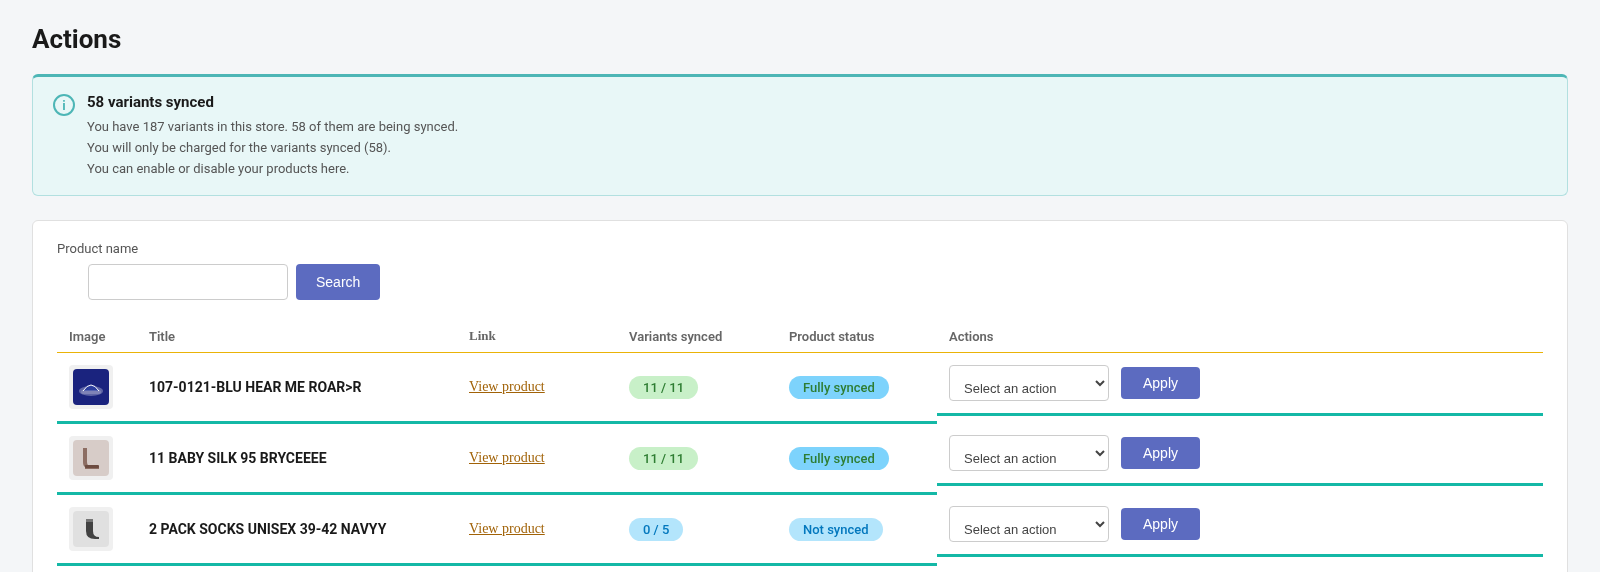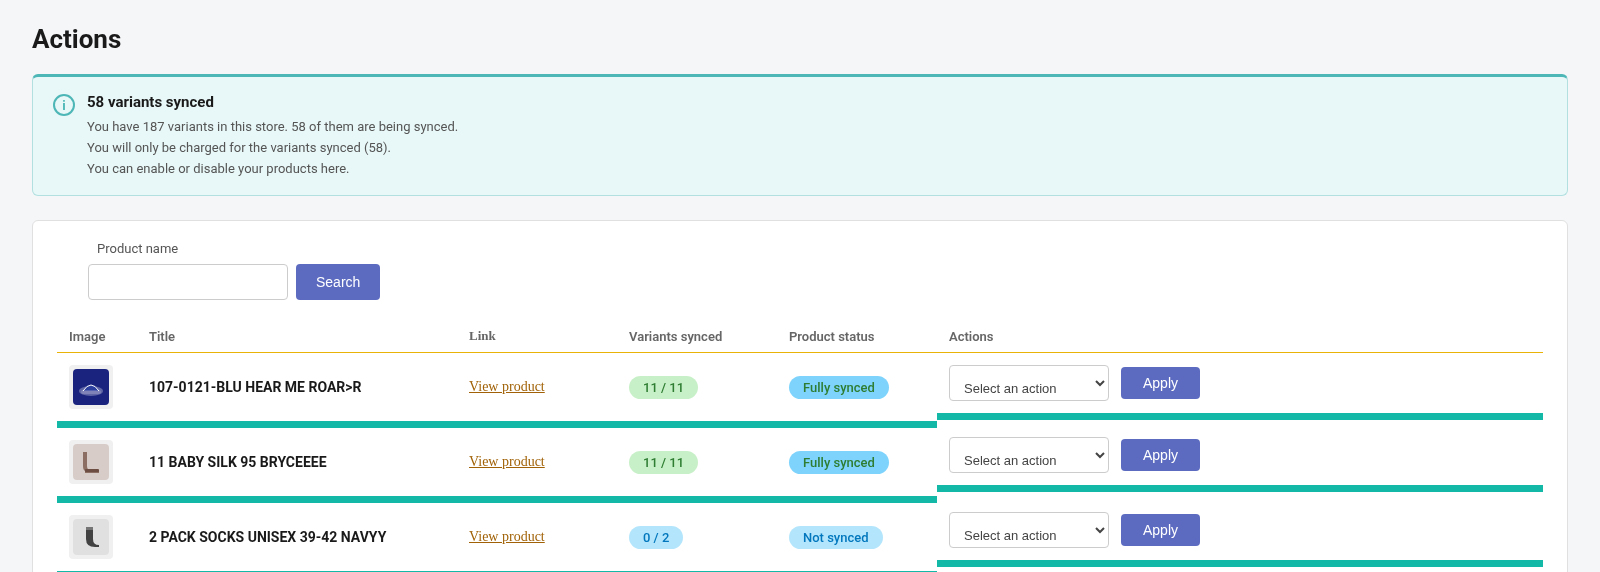"Product name" .search-label { margin-left: 40px -> none }
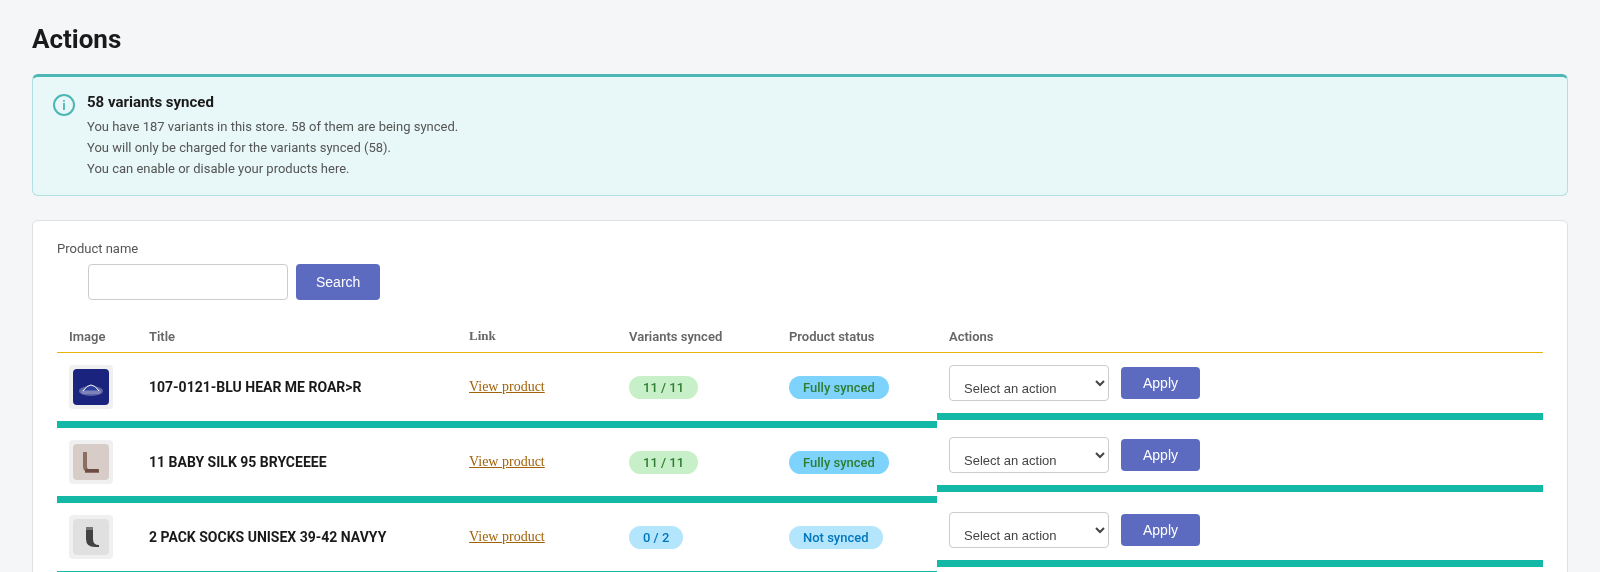"107-0121-BLU HEAR ME ROAR>R" .products-table td { border-bottom: 7px solid #14b8a6 -> 3px solid #14b8a6 }
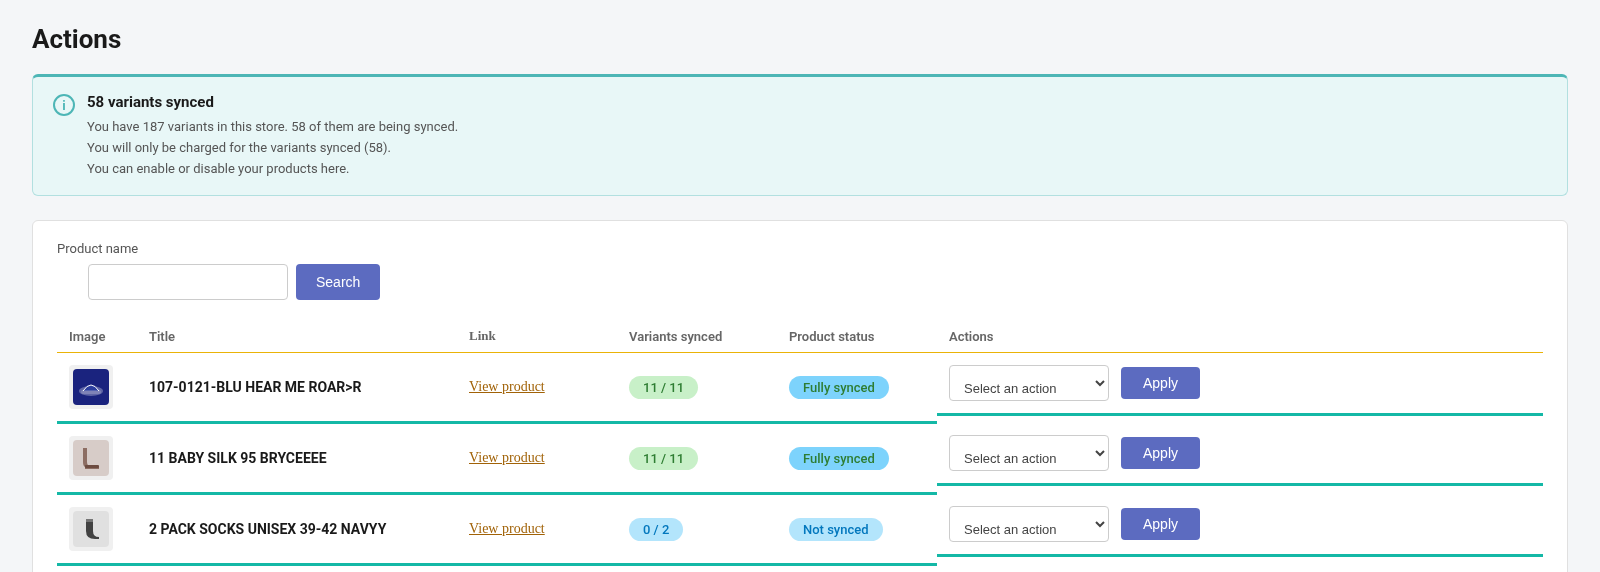"0 / 2" span.badge { text: 2 -> 5 }
